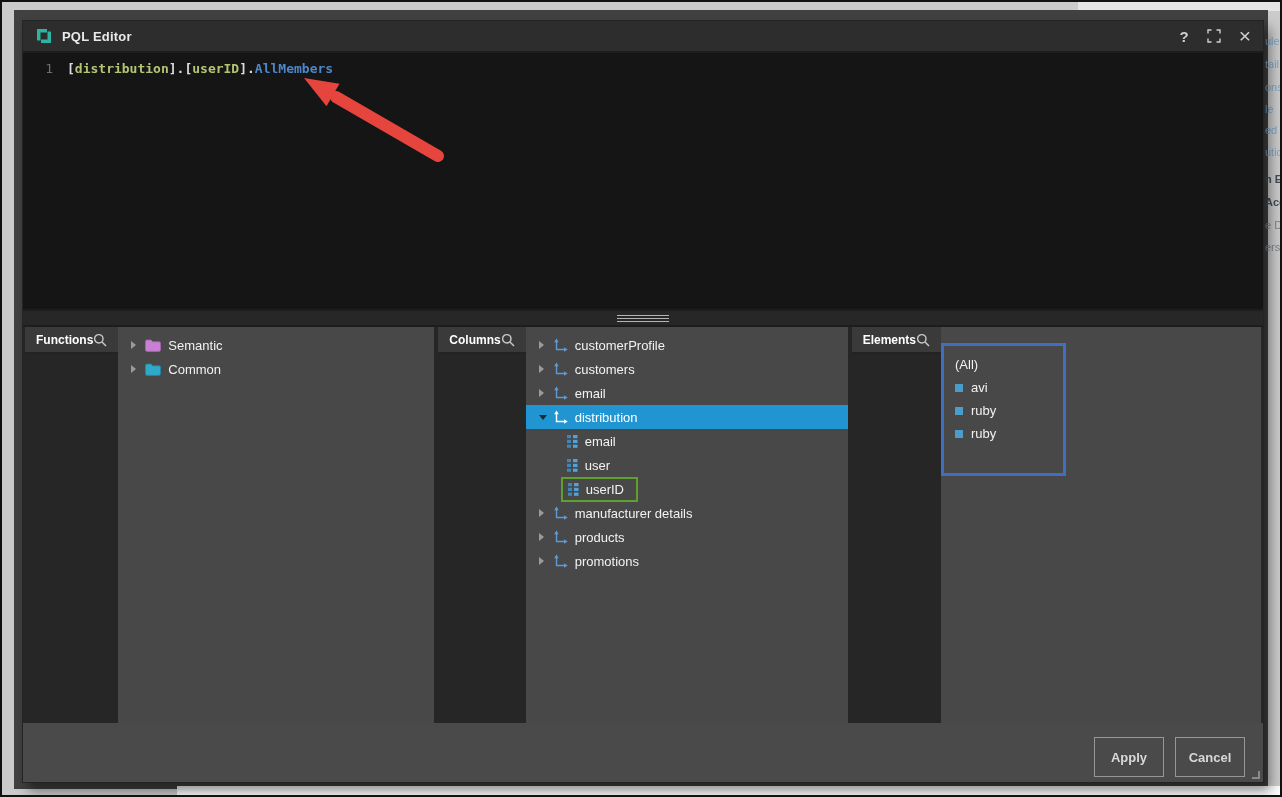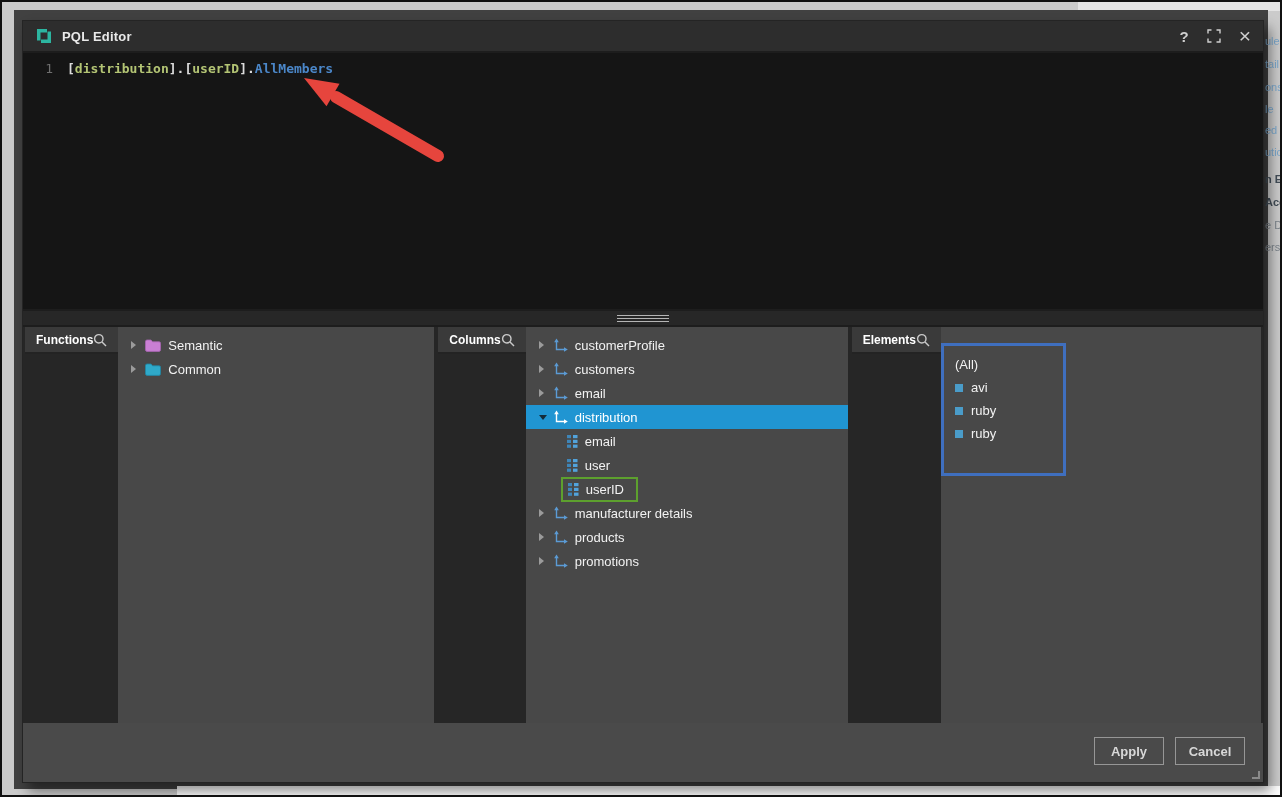"Apply" .btn { height: 28px -> 40px }
